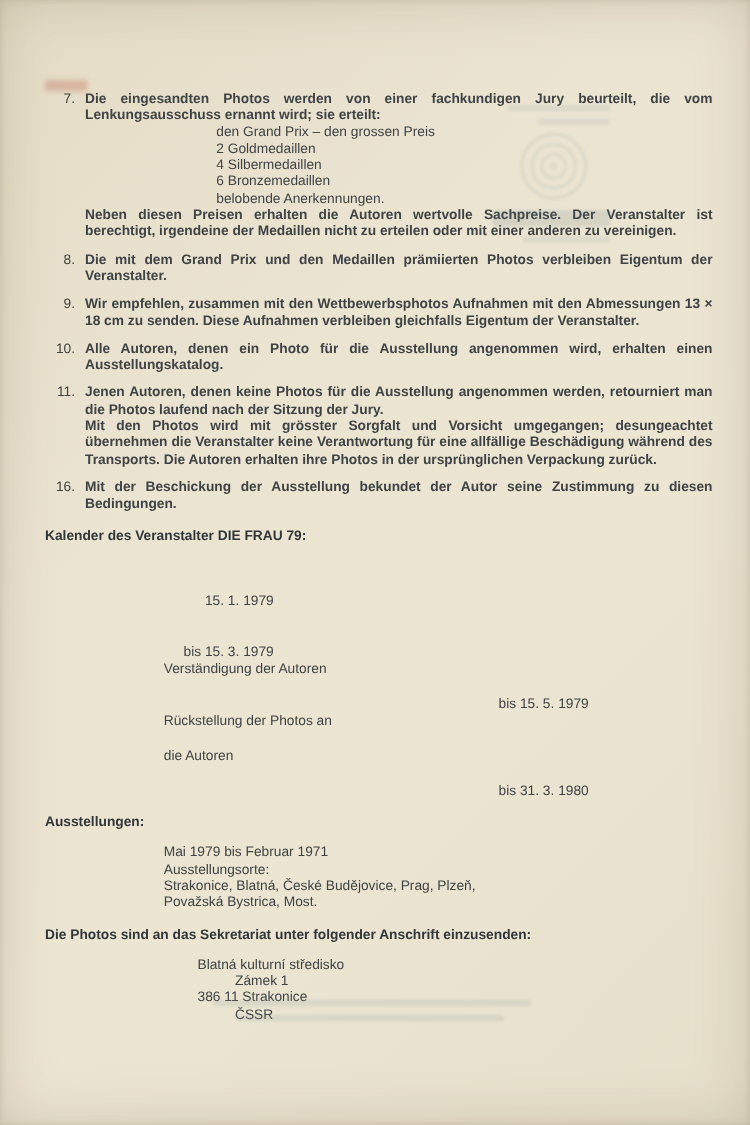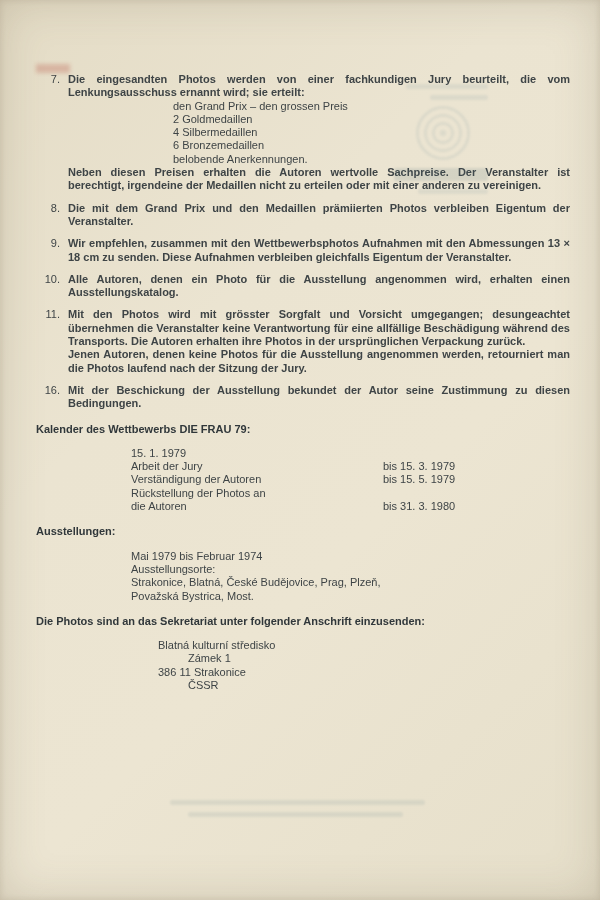"Mit den Photos wird mit" p.just { order: before "Jenen Autoren, denen keine Photos" -> after "Jenen Autoren, denen keine Photos" }
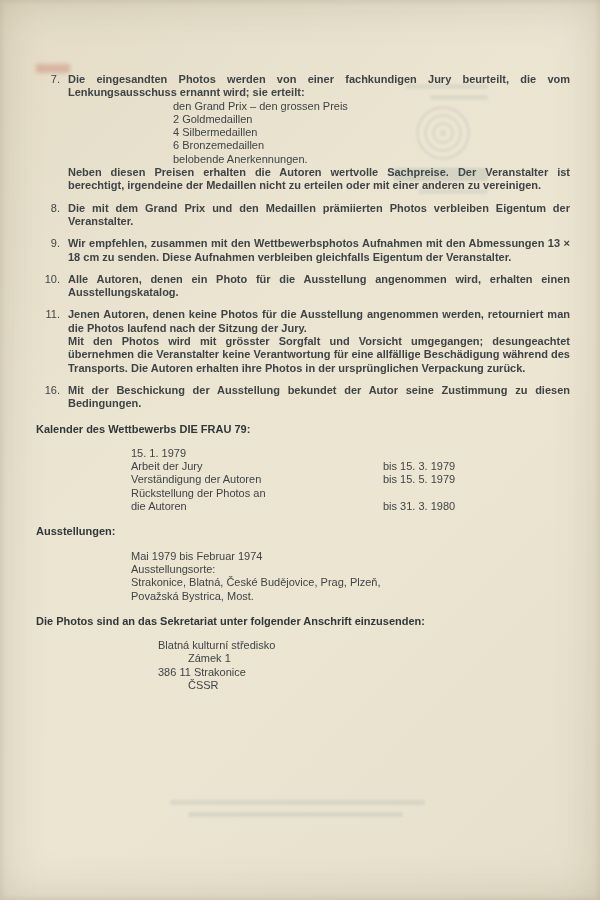"Kalender des Wettbewerbs DIE FRAU" div.heading { text: Wettbewerbs -> Veranstalter }
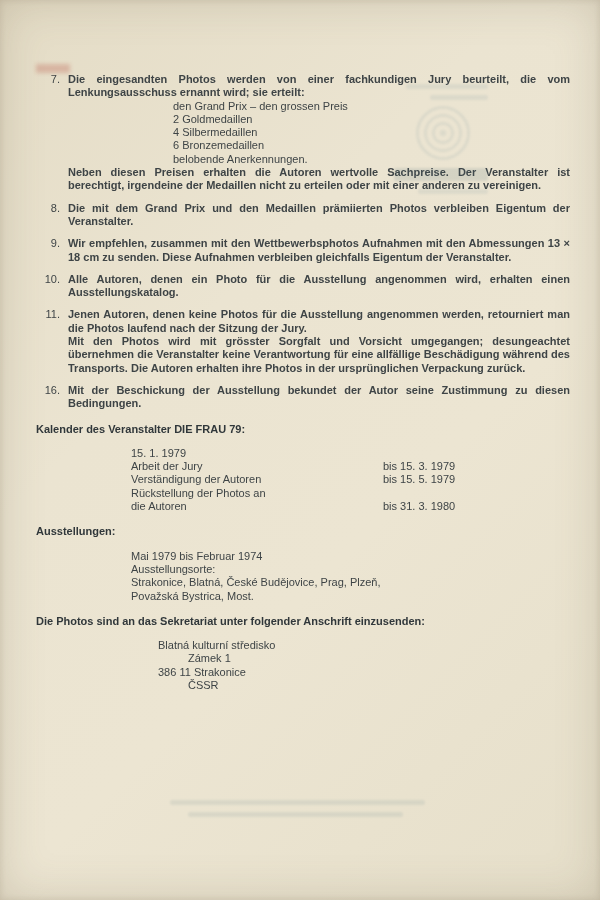"15. 1. 1979" .cal-value { margin-top: none -> 28px; text-align: left -> right }
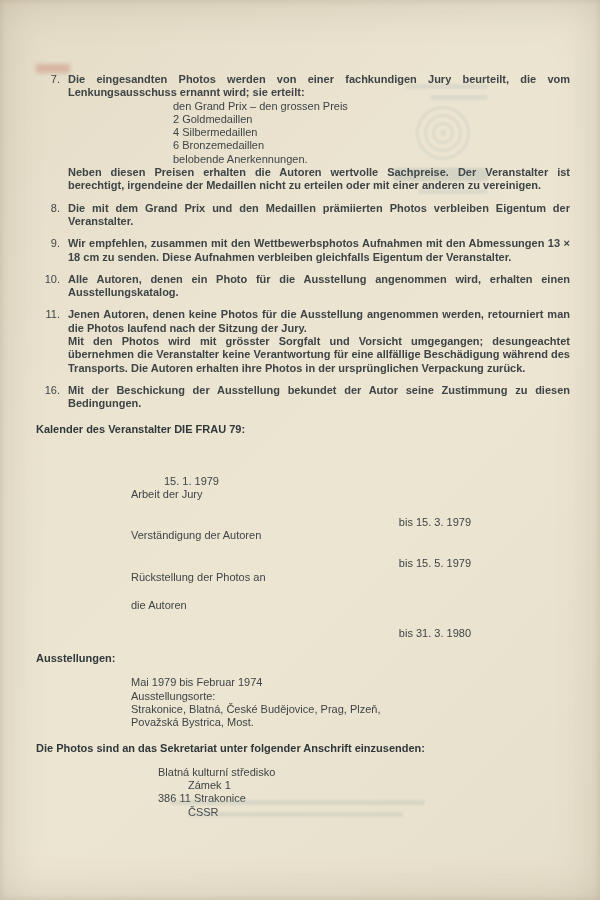"Arbeit der Jury" span.cal-label { html: <span>Arbeit der Jury</span> -> none }
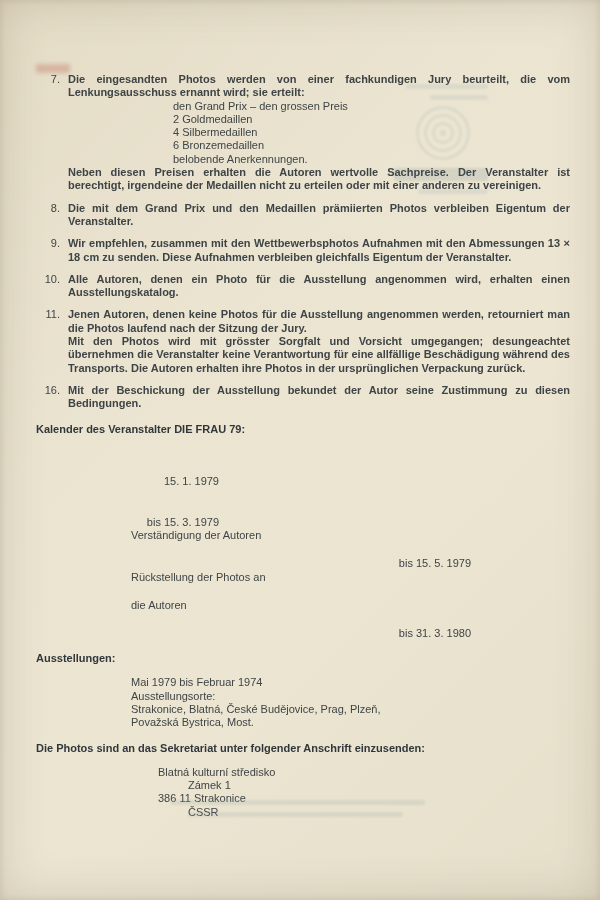"Mai 1979 bis Februar 1974" div { text: 1974 -> 1971 }
